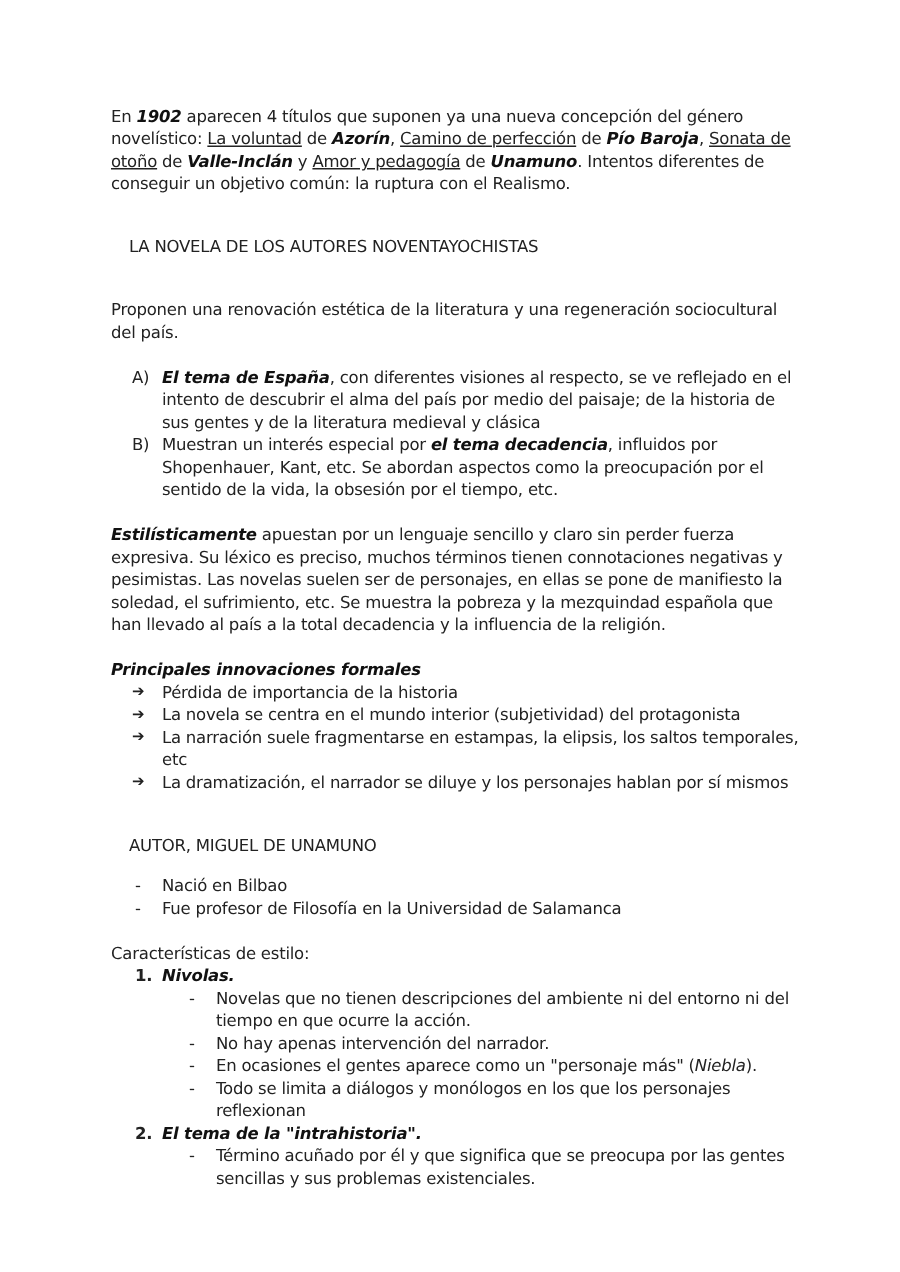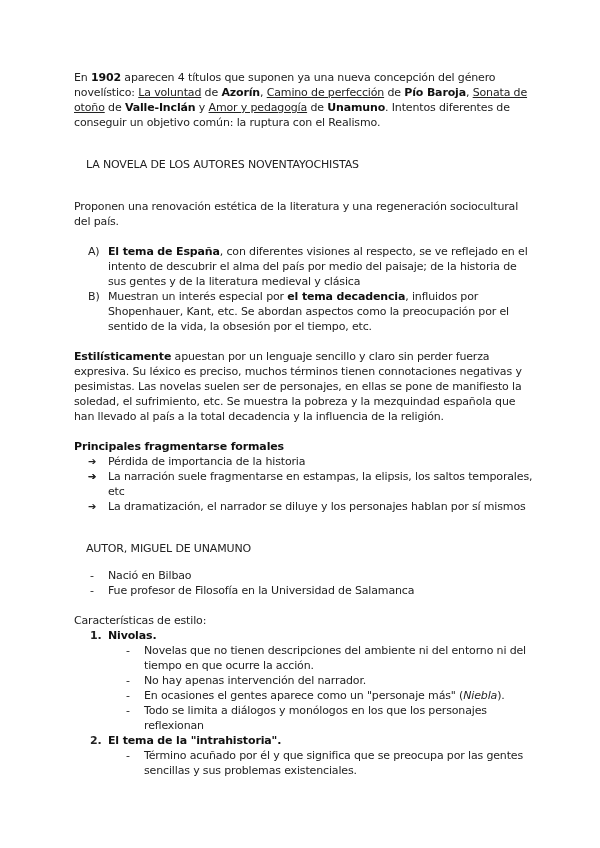"1902" b { font-style: none -> italic }
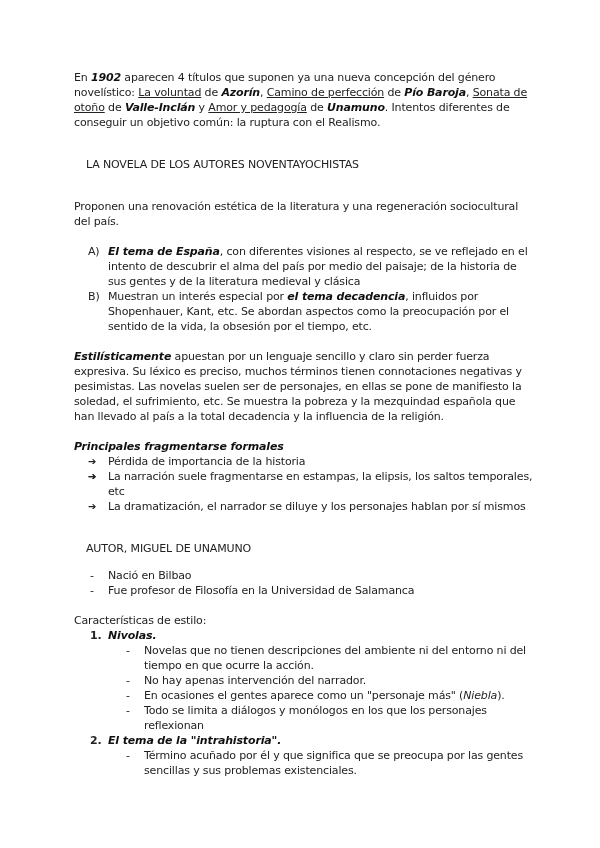"Principales fragmentarse formales" b { text: fragmentarse -> innovaciones }
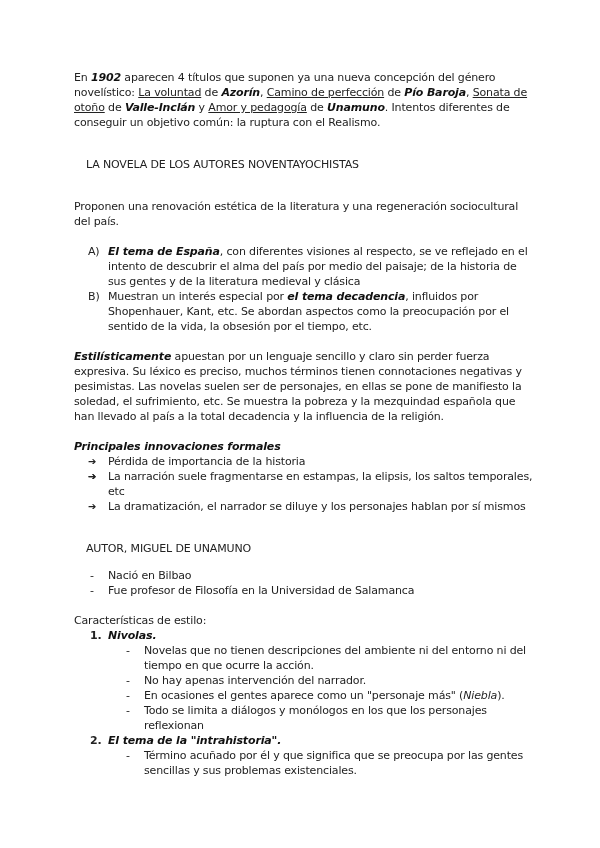"La novela se centra en" span { html: none -> <span>La novela se centra en el mundo interior (subjetividad) del protagonista</span> }
